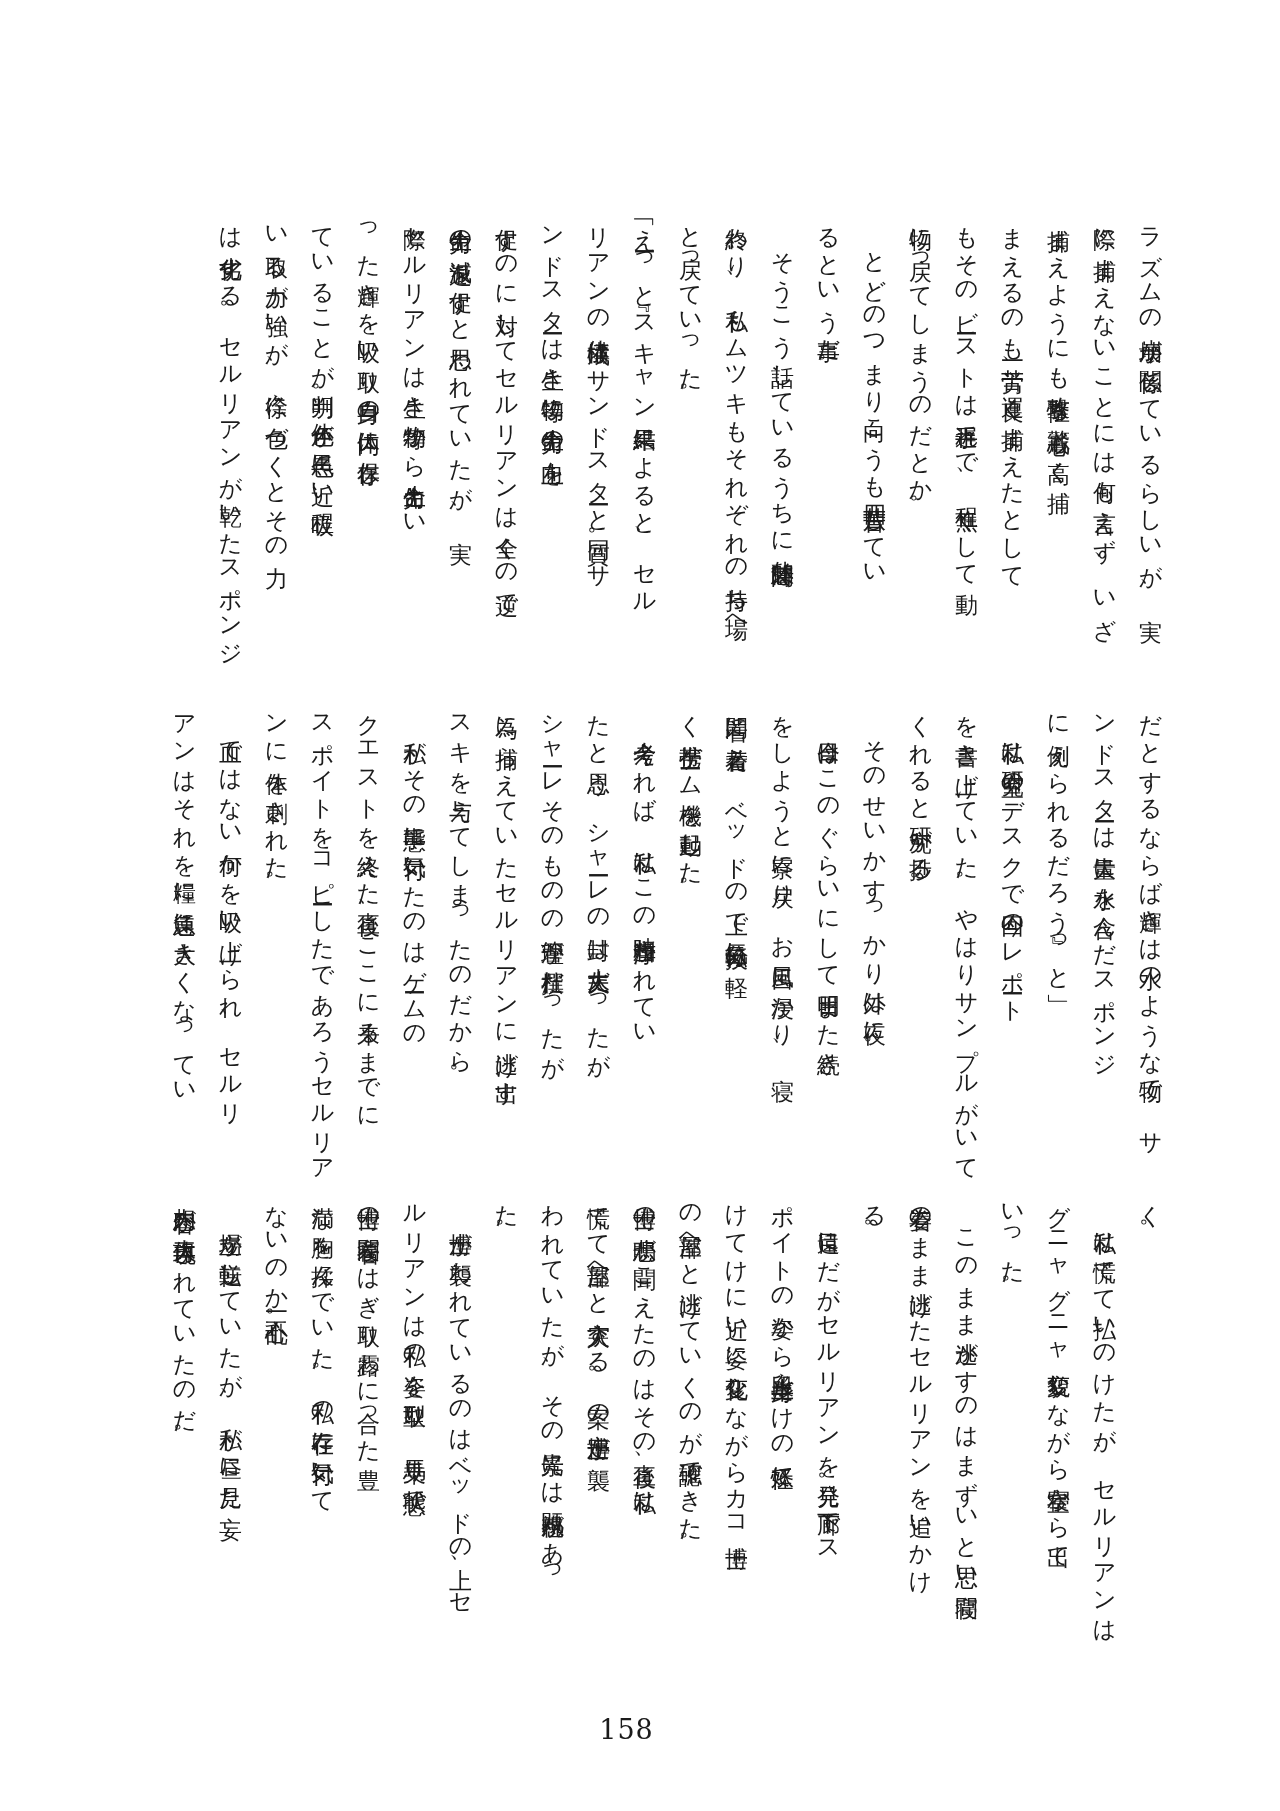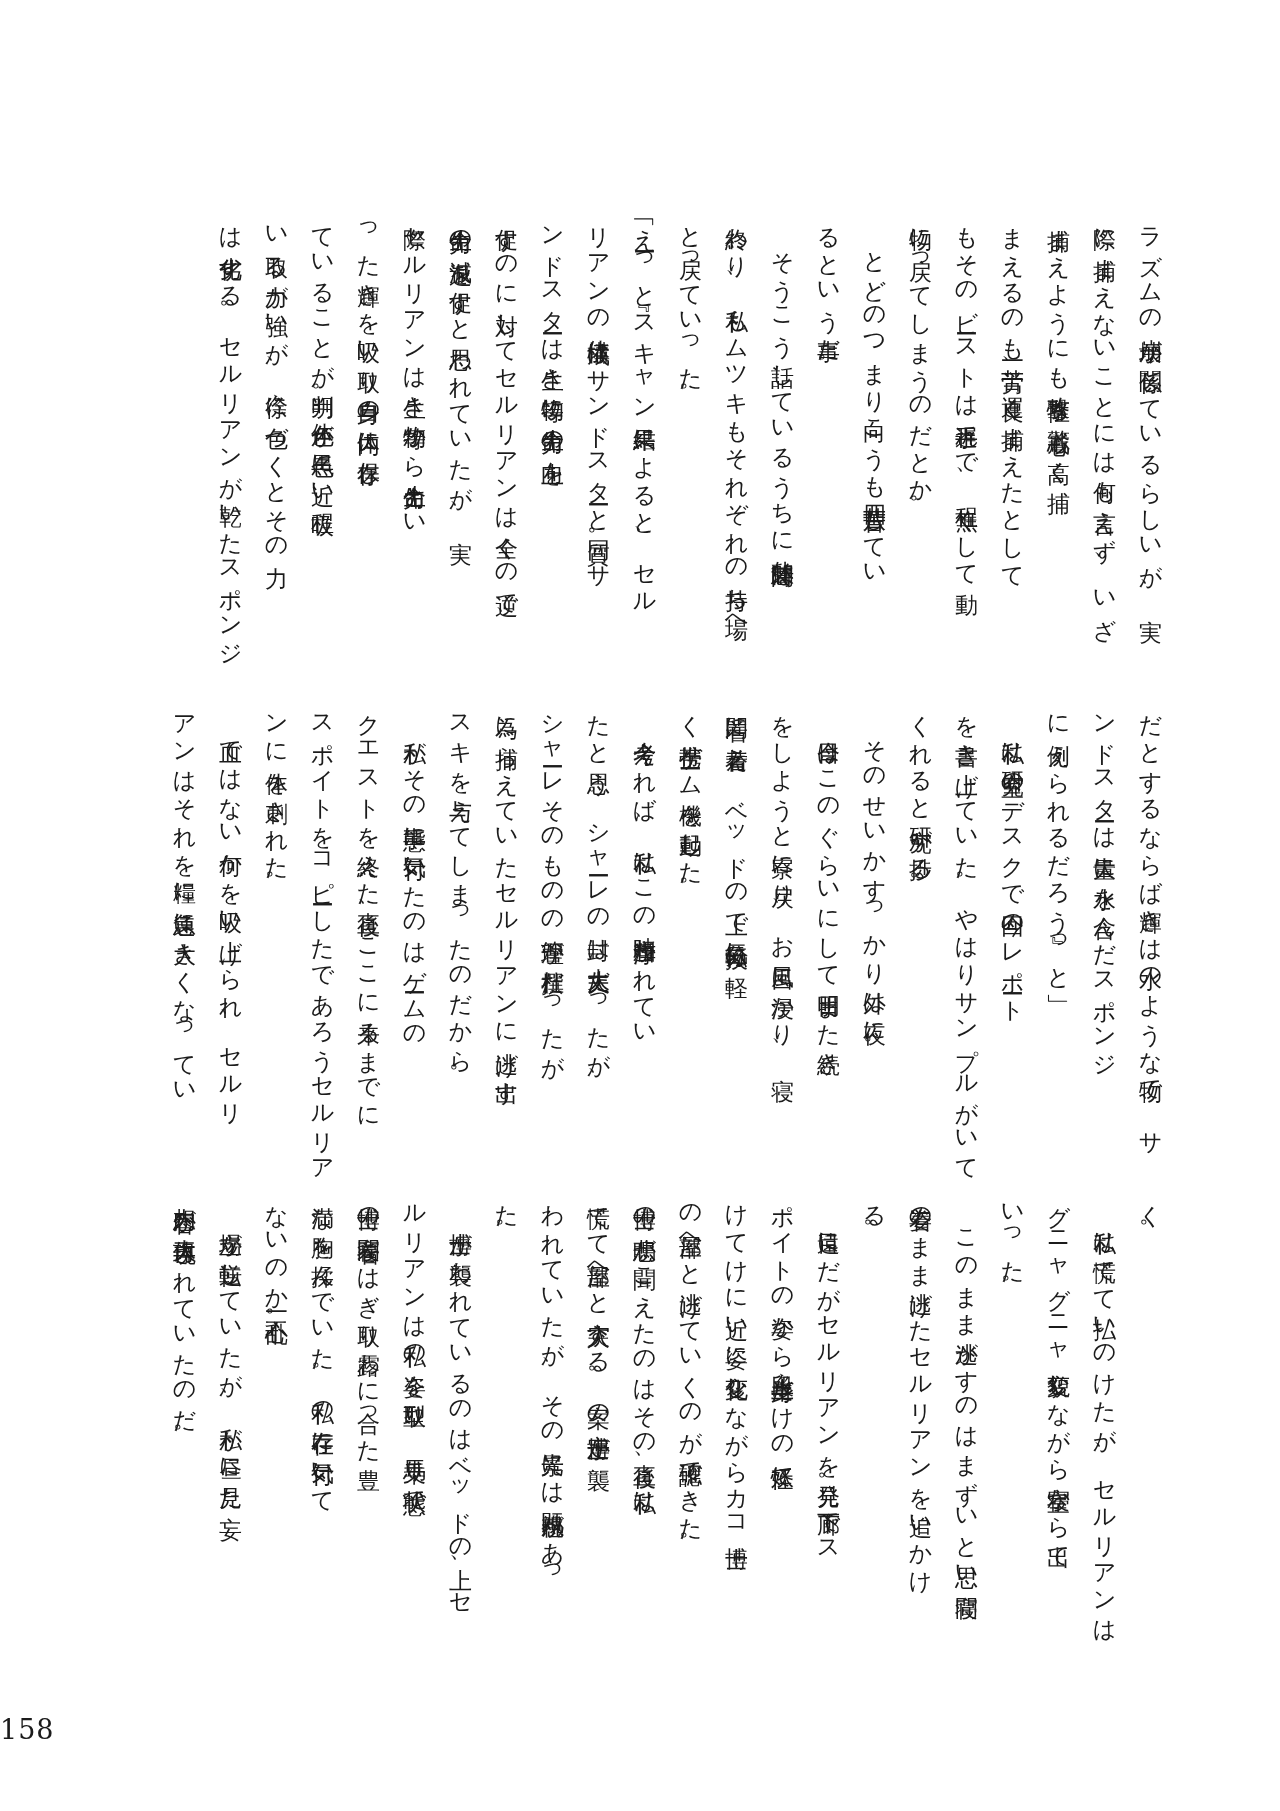"158" #page-number { text-align: none -> center }
